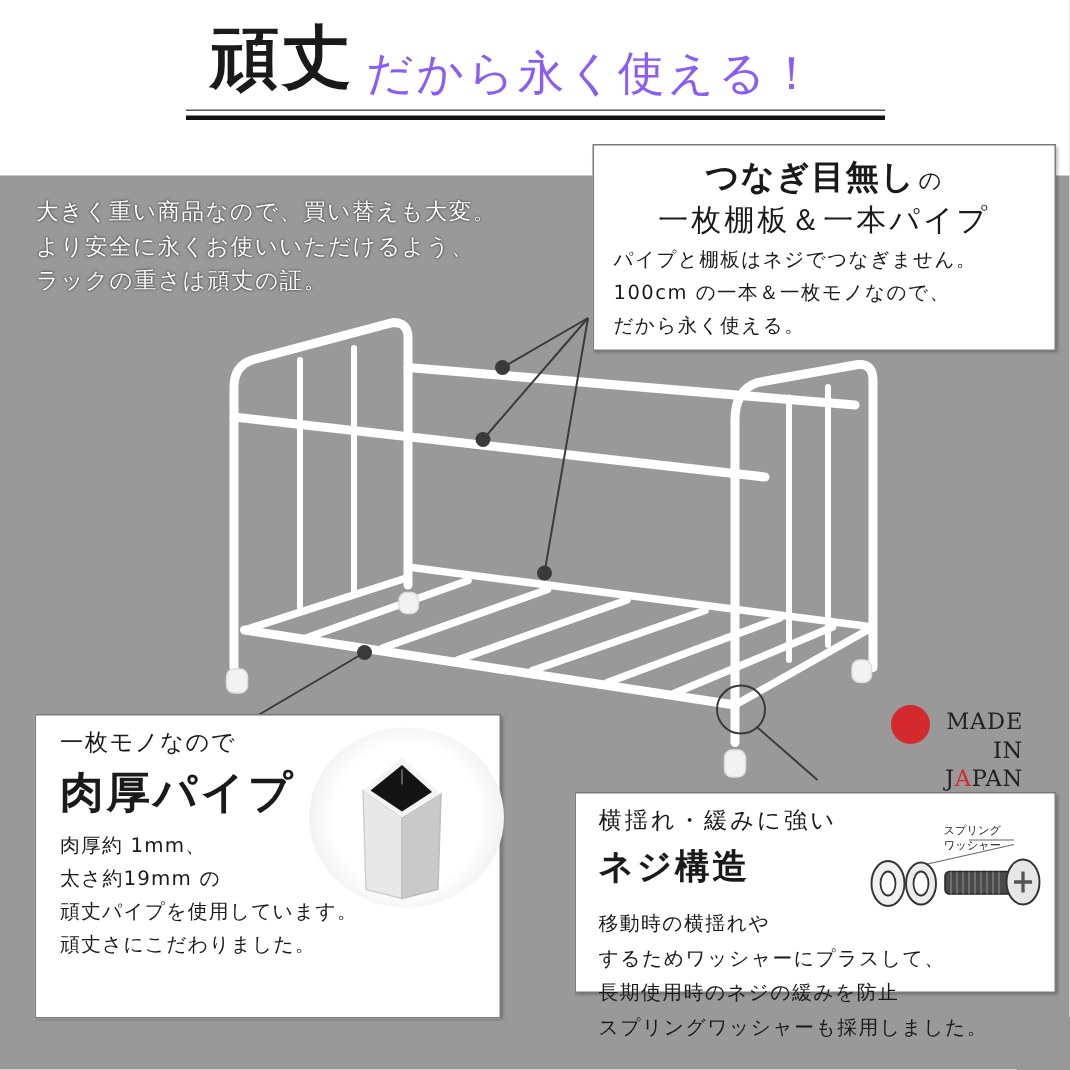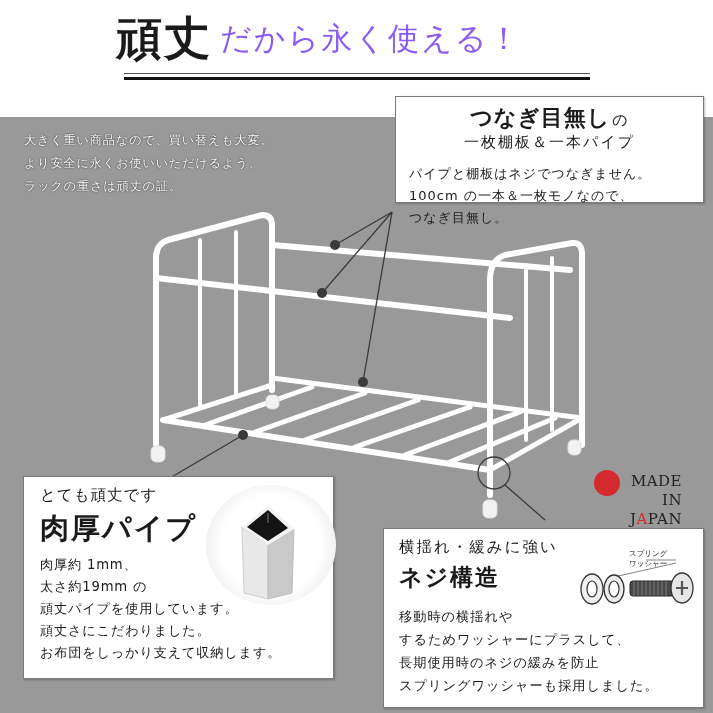"頑丈" .title { align-items: center -> flex-end; left: 116px -> 140px }
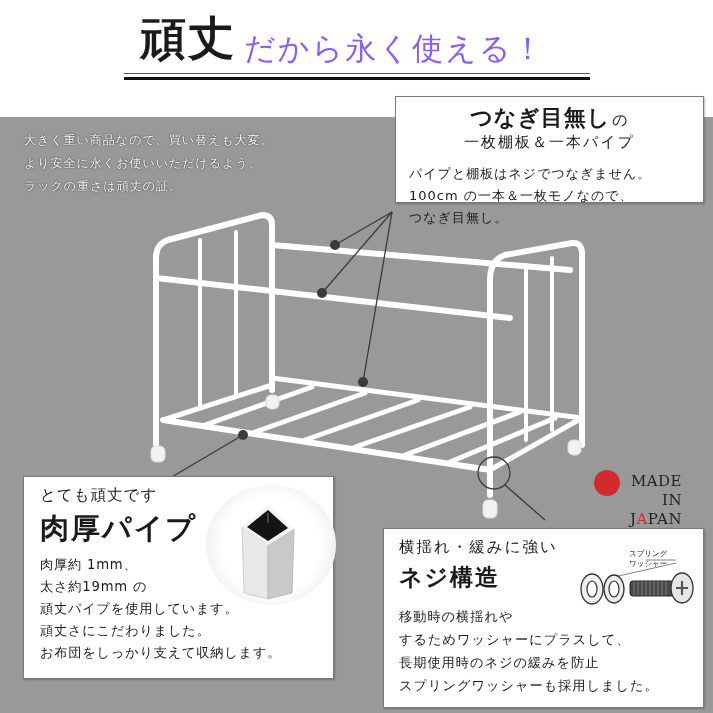"つなぎ目無しの" .box-tr { height: 107px -> 138px }
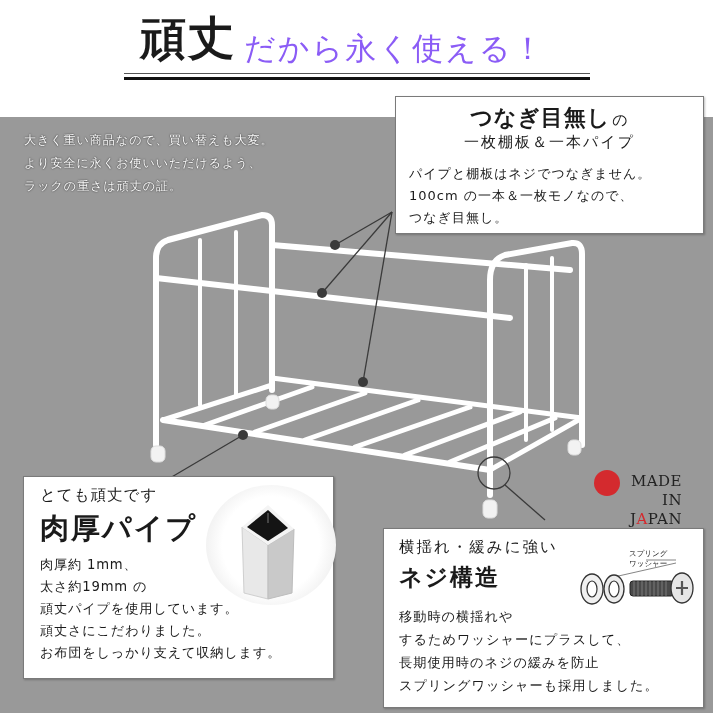"大きく重い商品なので、買い替えも大変。" .intro { font-family: Liberation Mono, monospace -> none; font-size: 12px -> 15px }
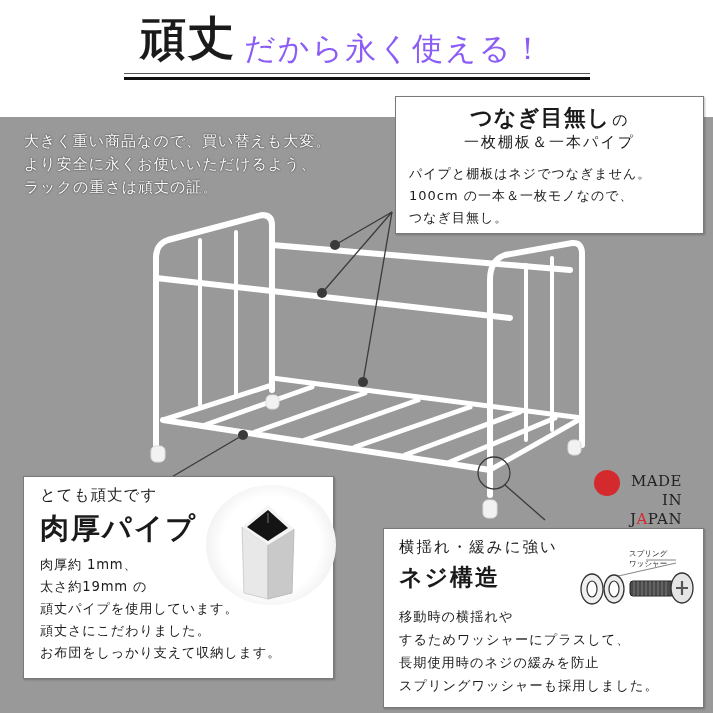"一枚棚板＆一本パイプ" .tr-h2 { font-size: 15px -> 20px }
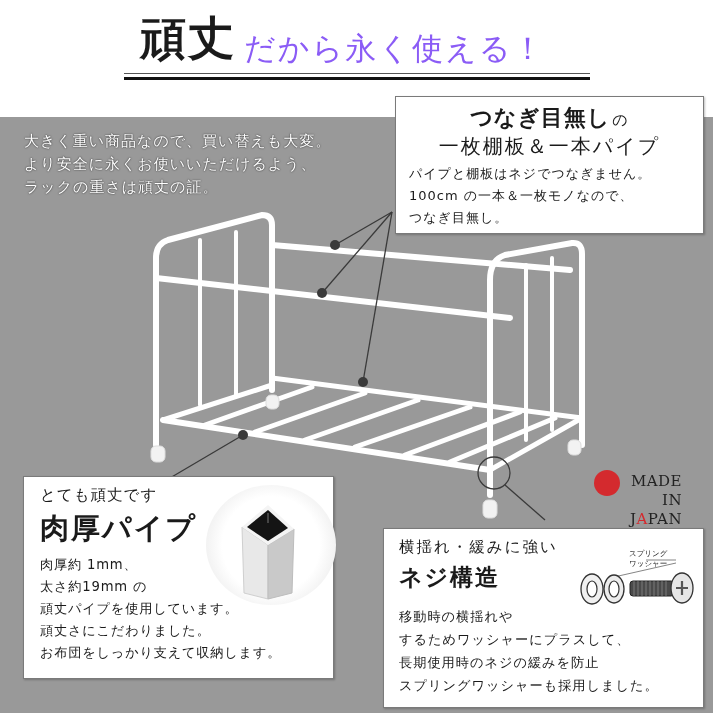"つなぎ目無し。" div { text: つなぎ目無し -> だから永く使える }
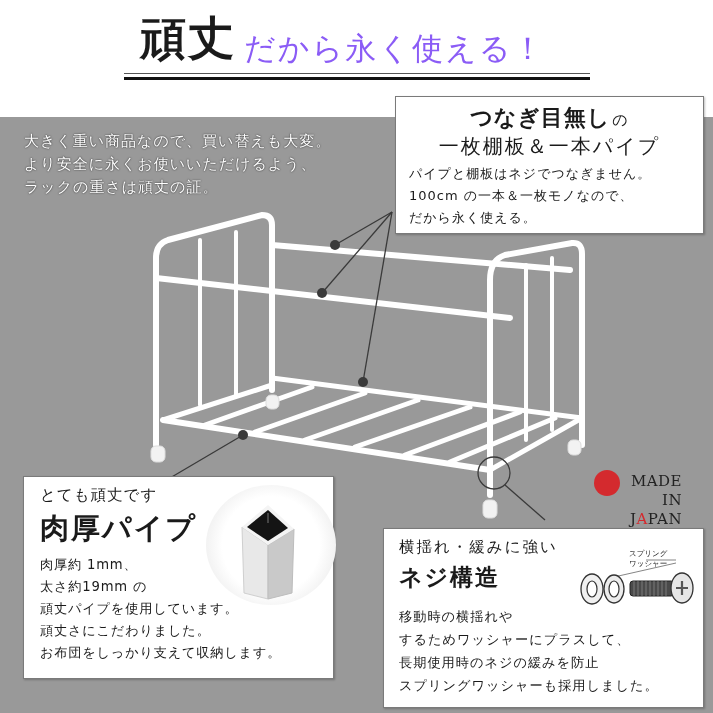"とても頑丈です" div.bl-h1 { text: とても頑丈です -> 一枚モノなので }
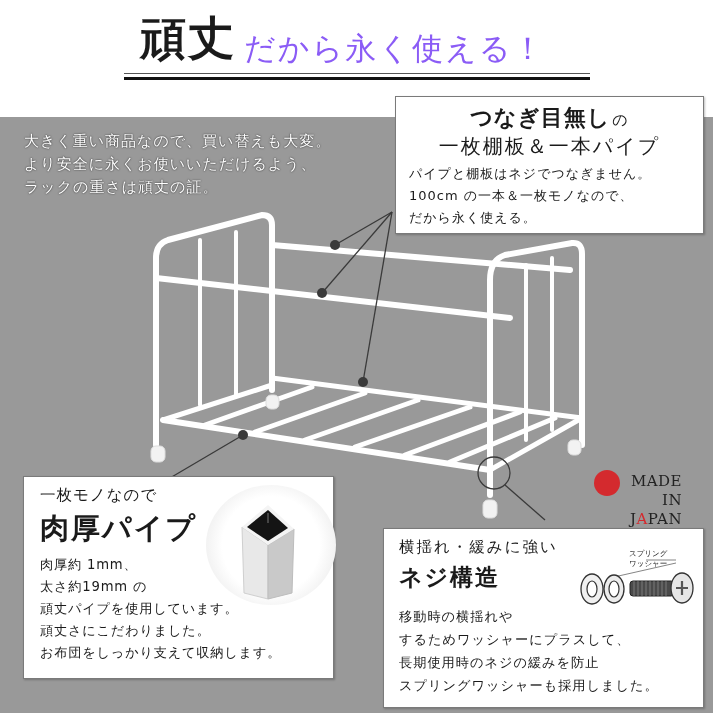"横揺れ・緩みに強い" .box-br { height: 180px -> 134px }
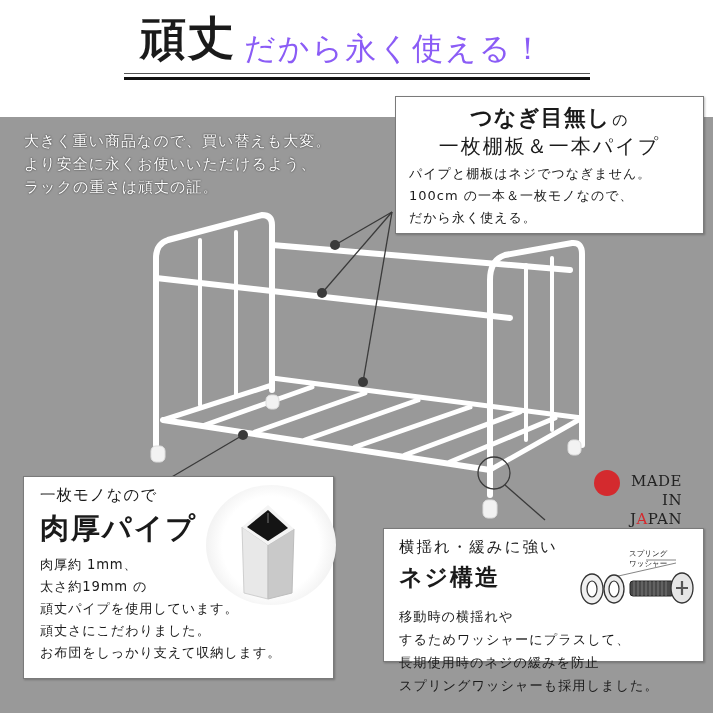"お布団をしっかり支えて収納します。" div { html: <div>お布団をしっかり支えて収納します。</div> -> none }
